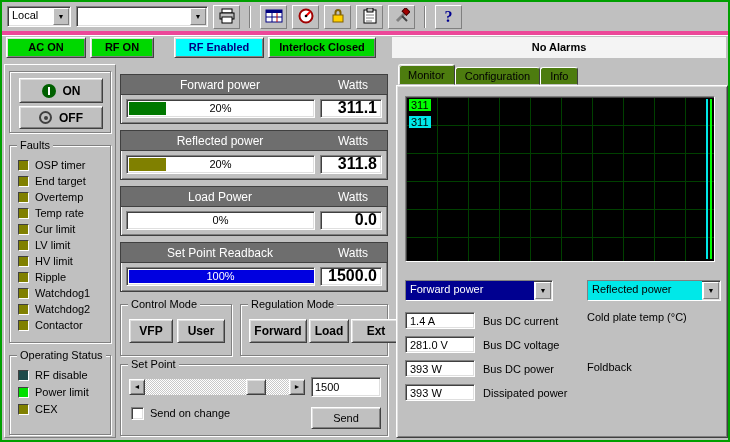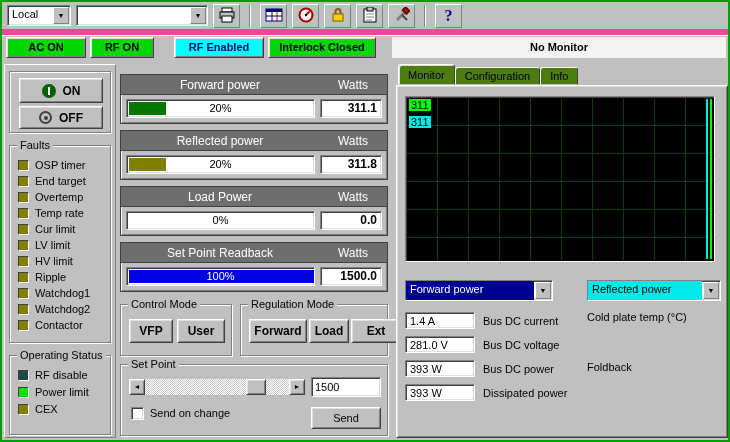"Local" #toolbar { border-bottom: 6px solid #ec4899 -> 4px solid #ec4899 }
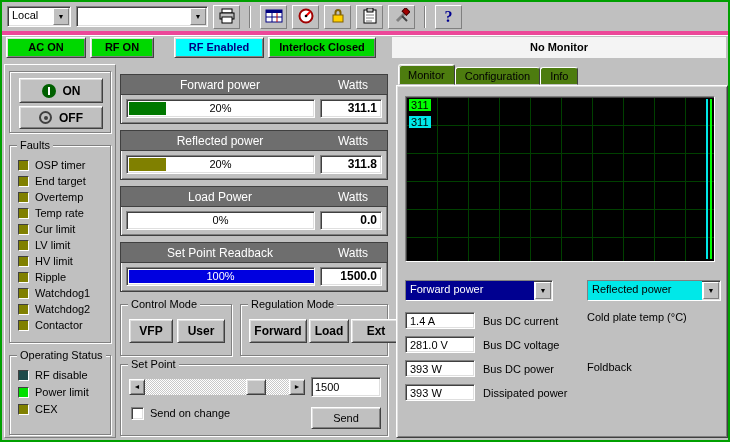"No Monitor" span { text: Monitor -> Alarms }
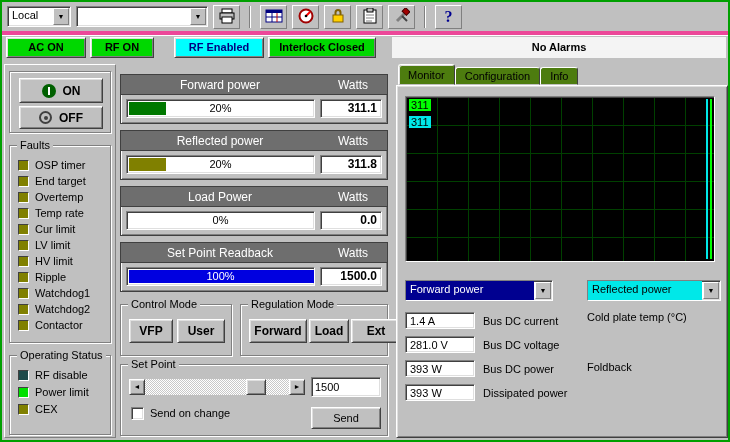"311.1" .gauge-value { font-size: 12px -> 16px }
